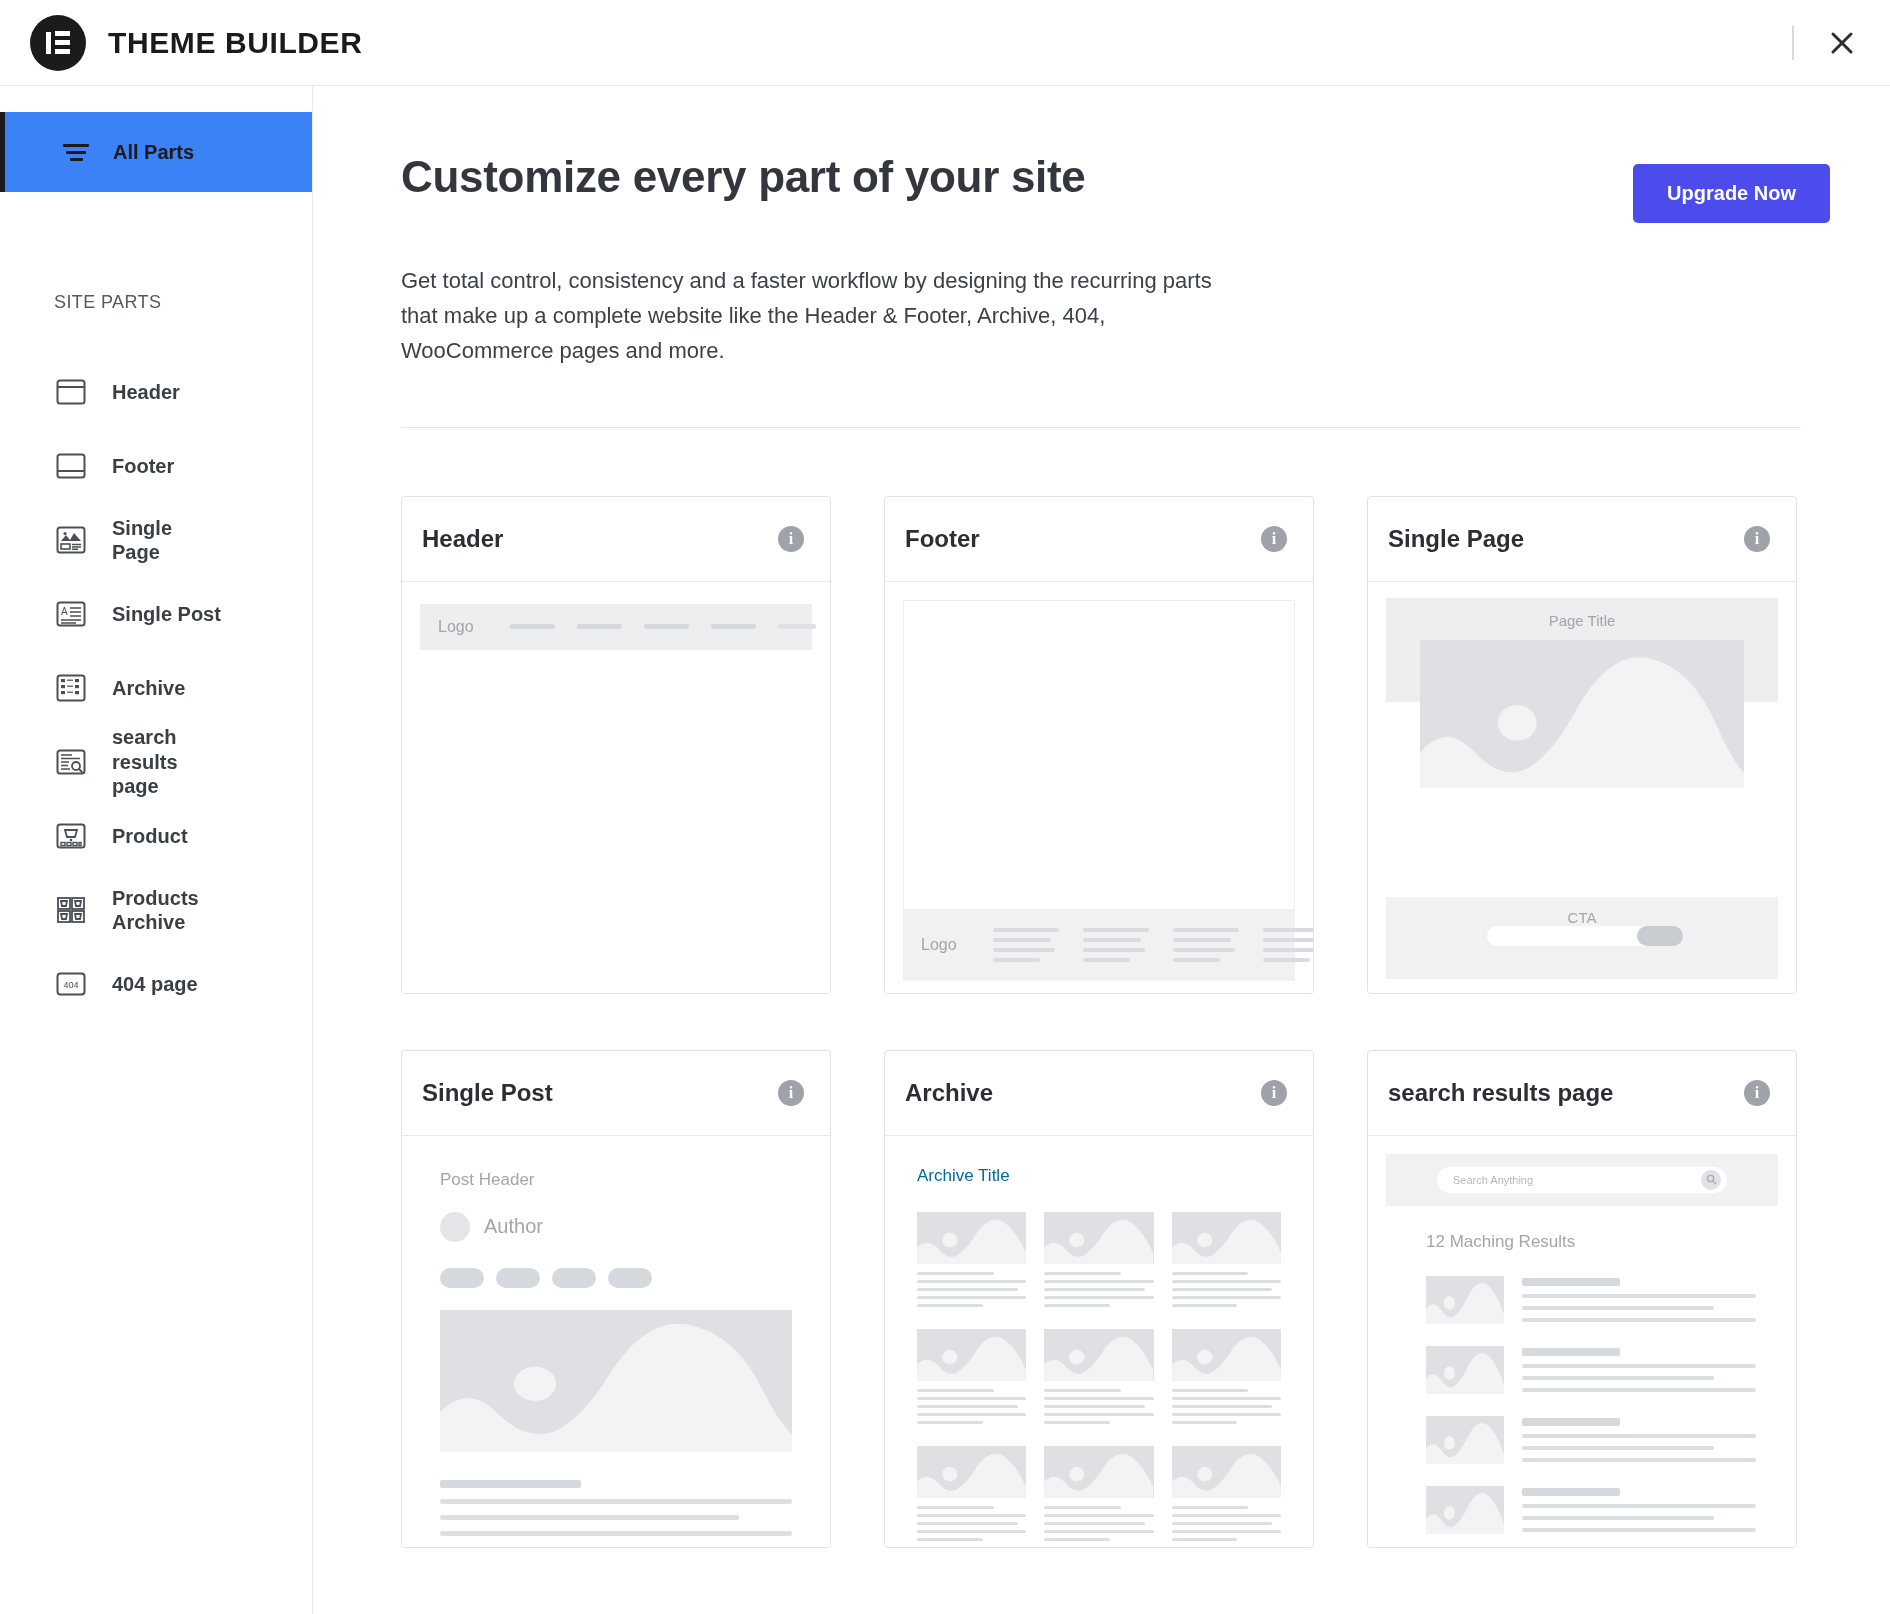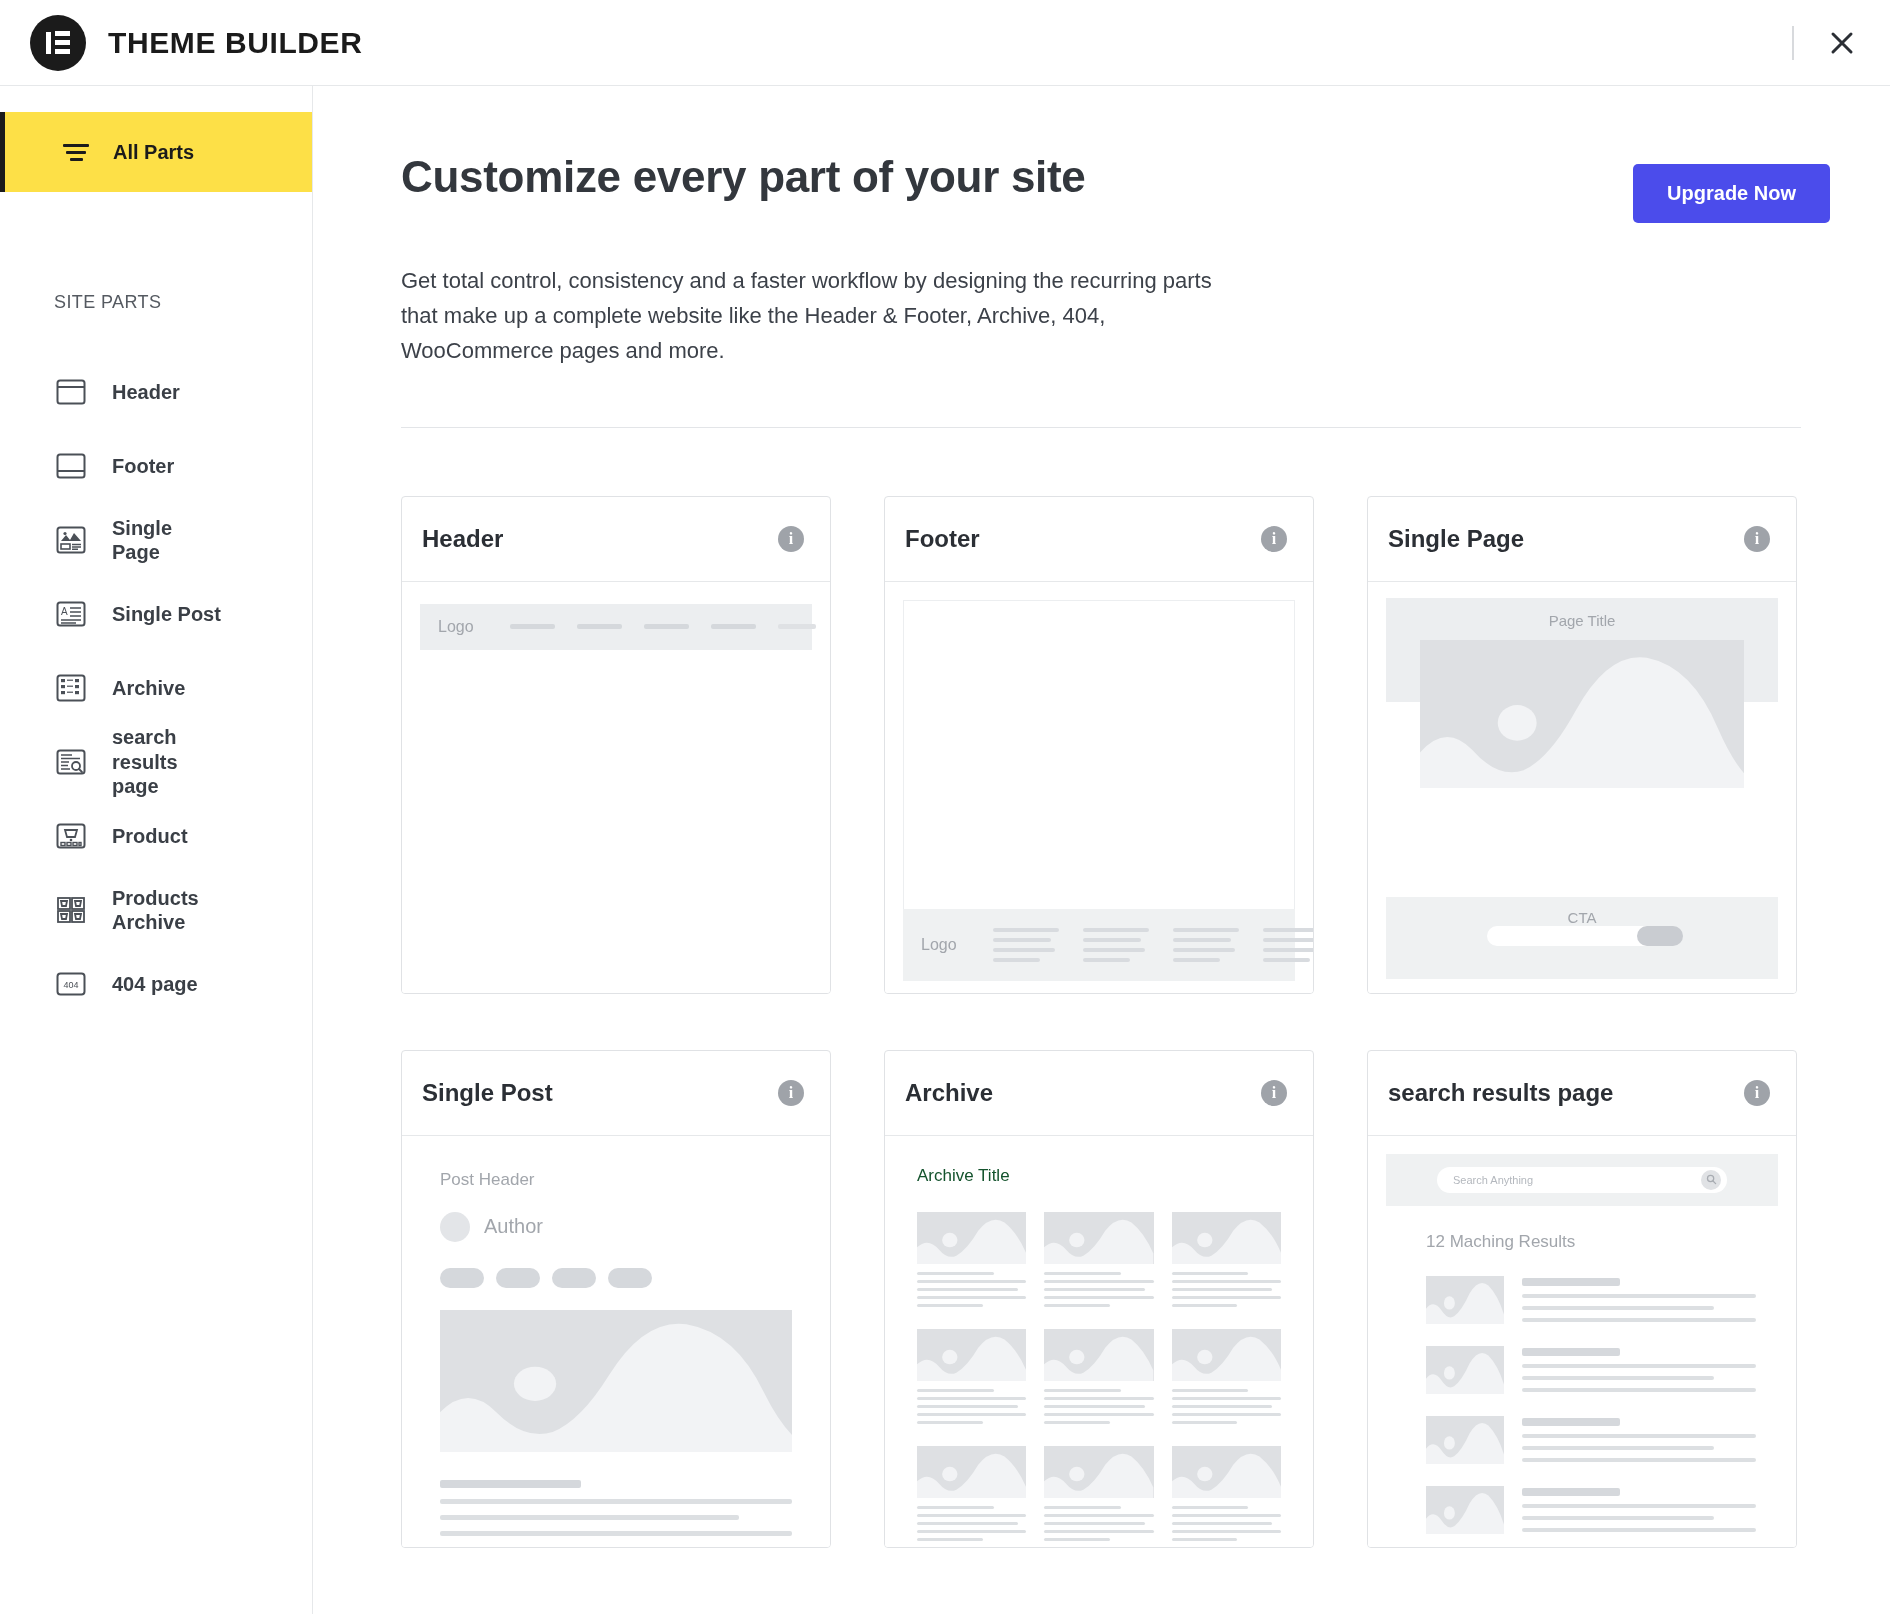"All Parts" .allparts { background: #fde047 -> #3b82f6 }
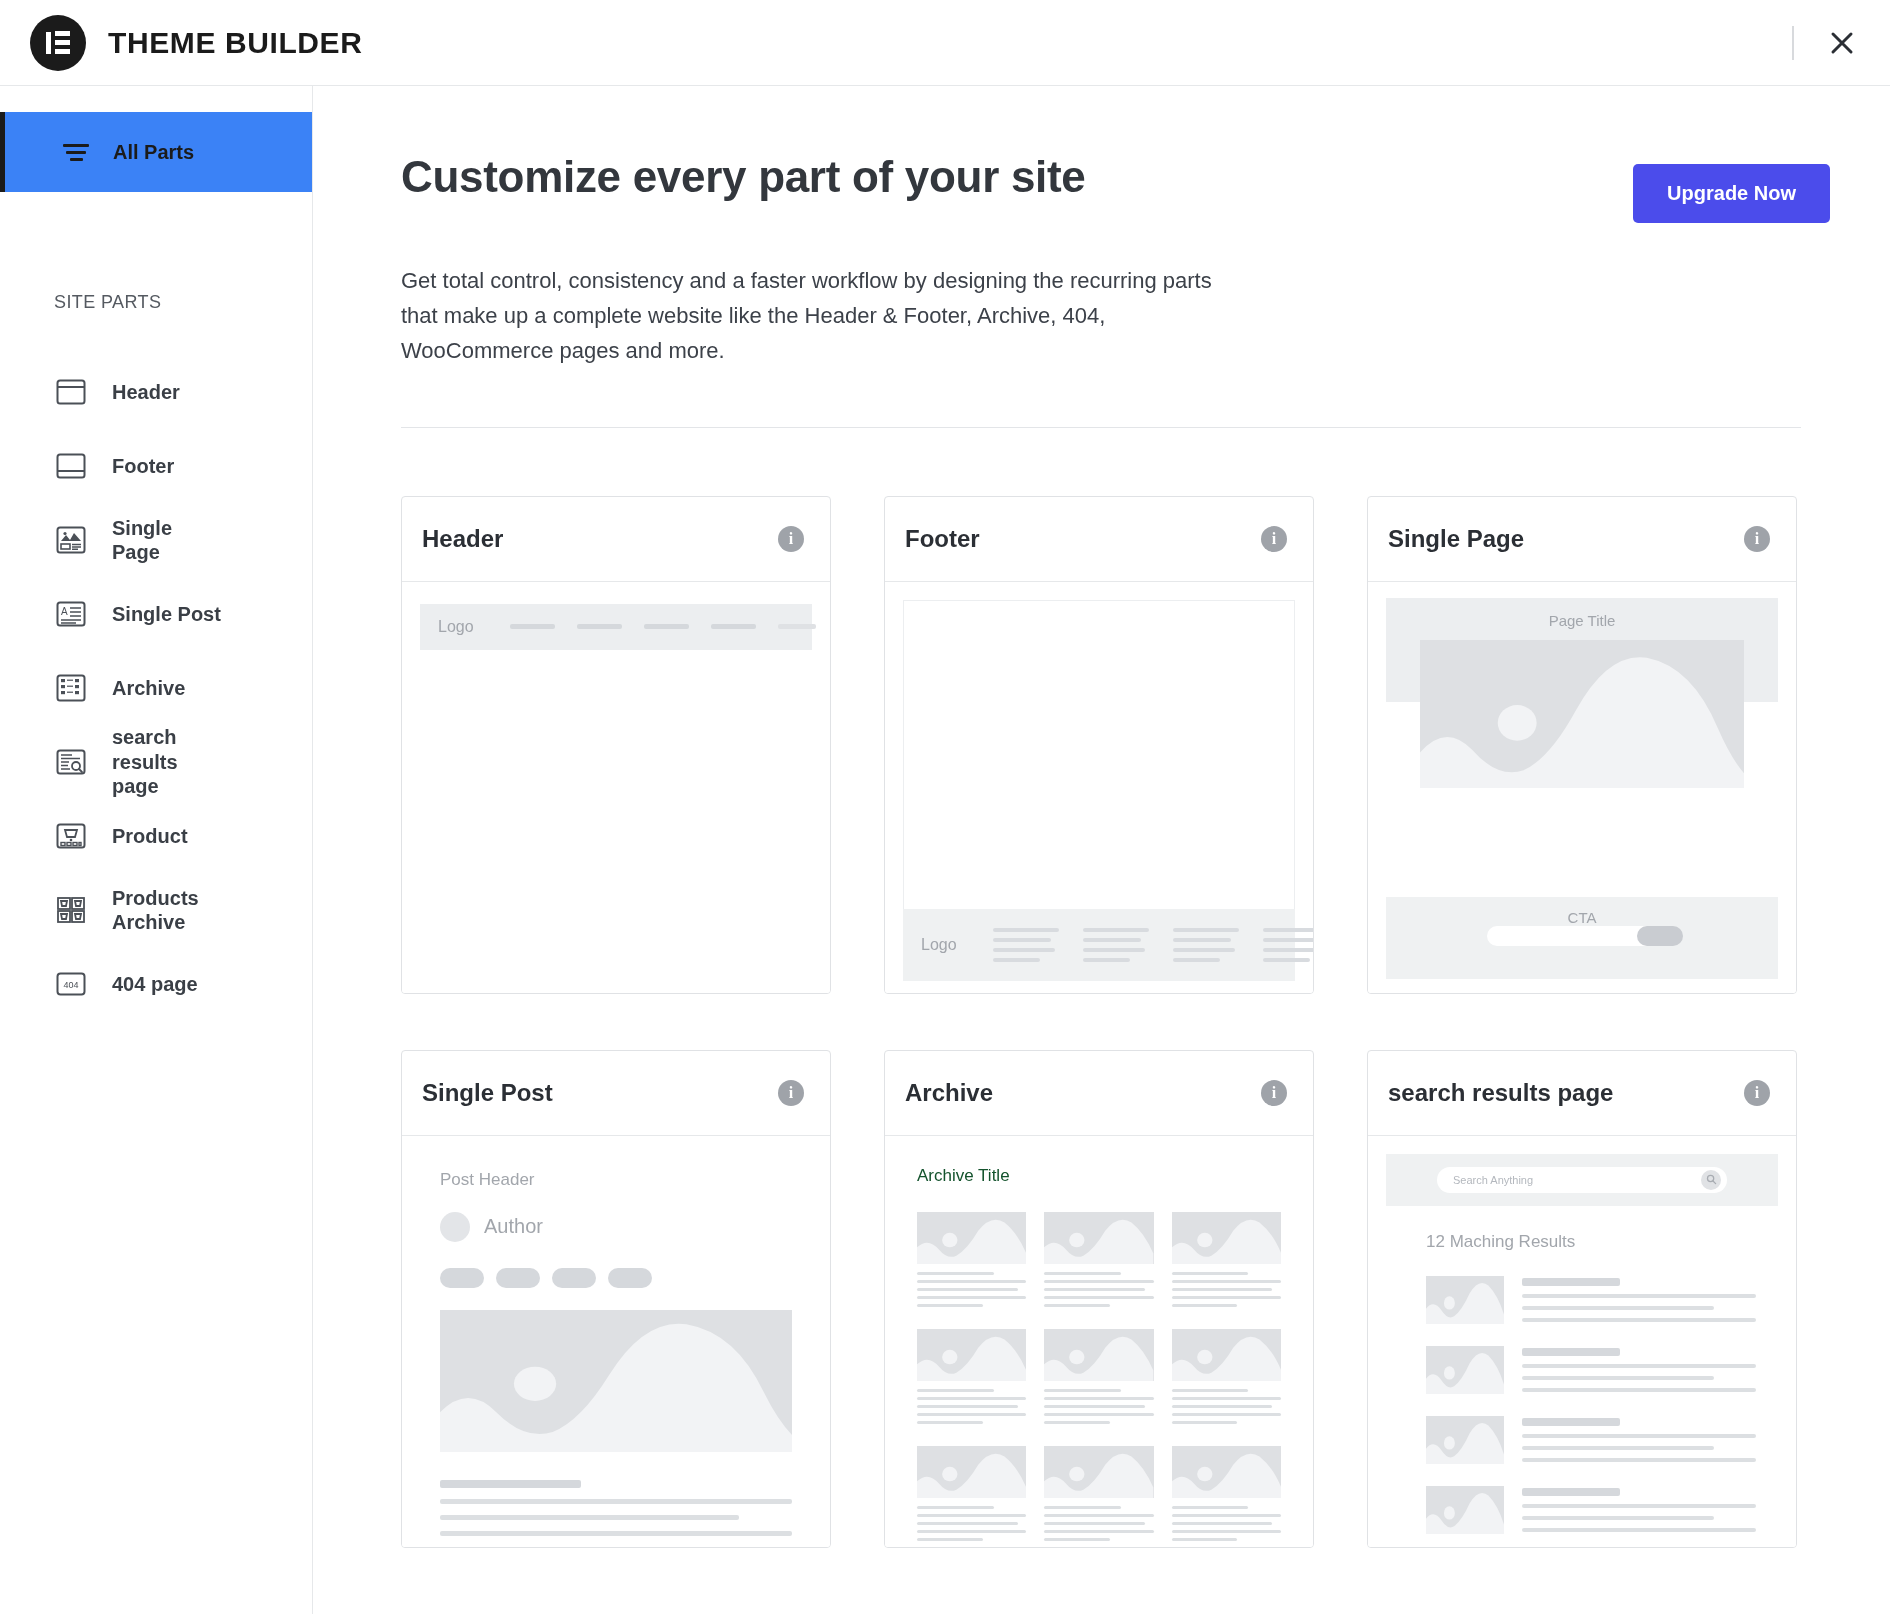"Archive Title" .arc-title { color: #14532d -> #0369a1 }
